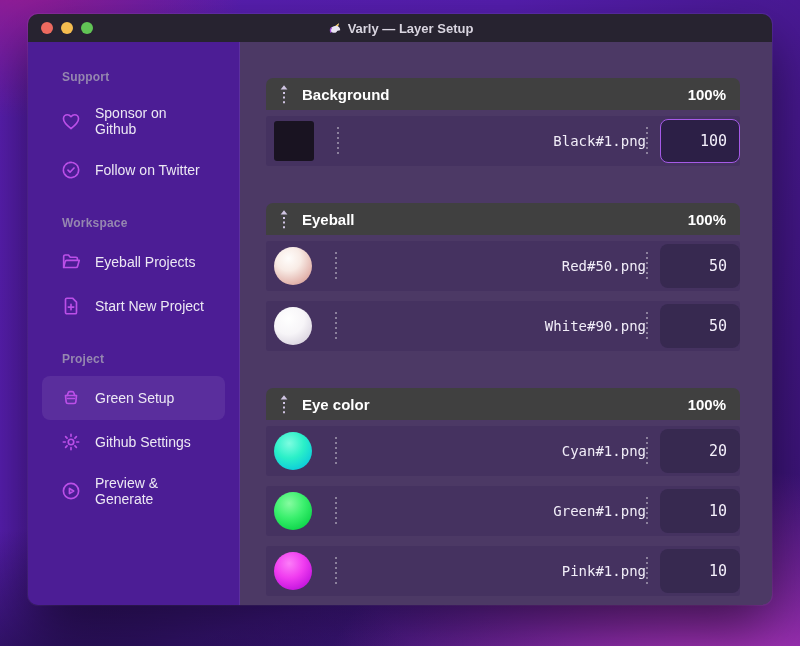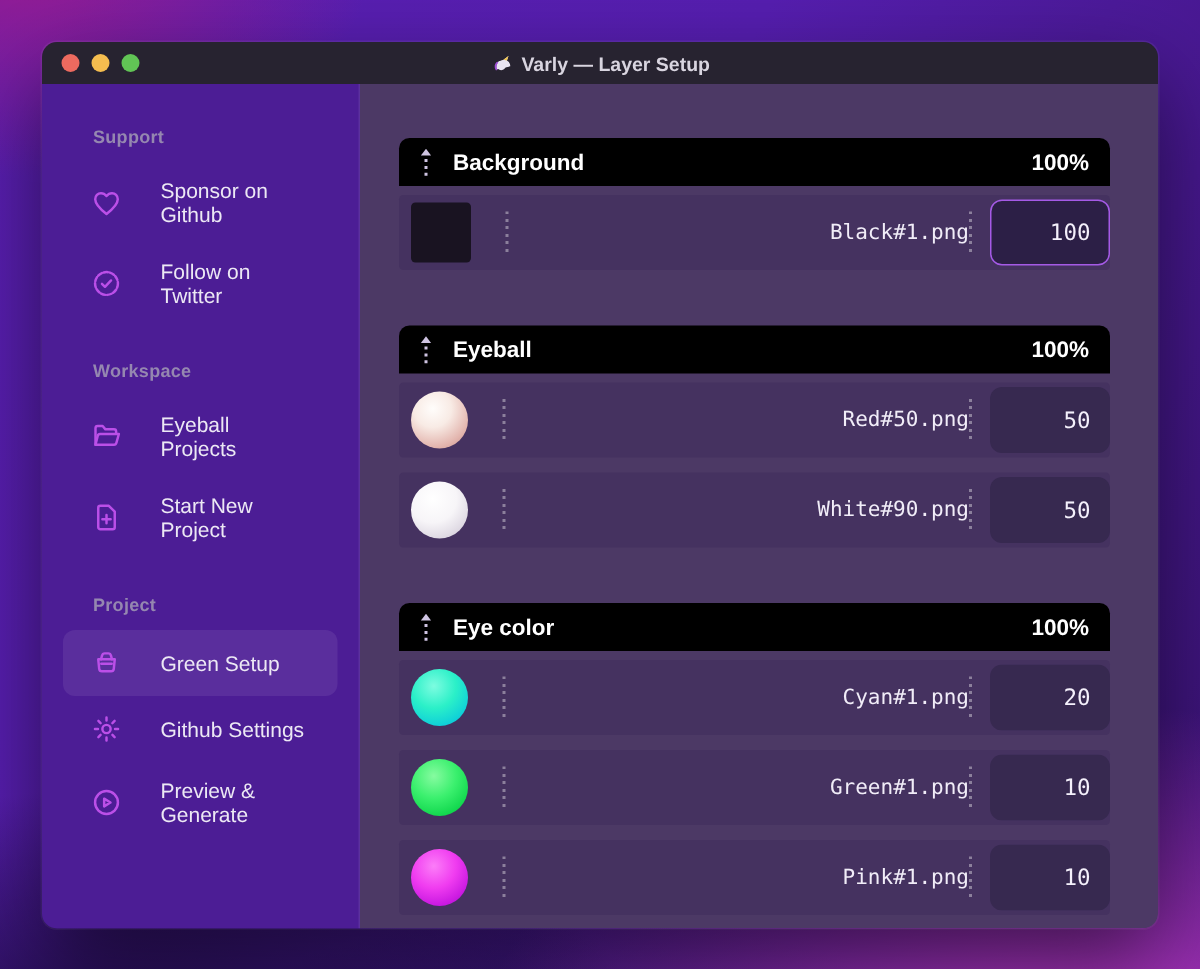"Varly — Layer Setup" .window { top: 28px -> 14px }
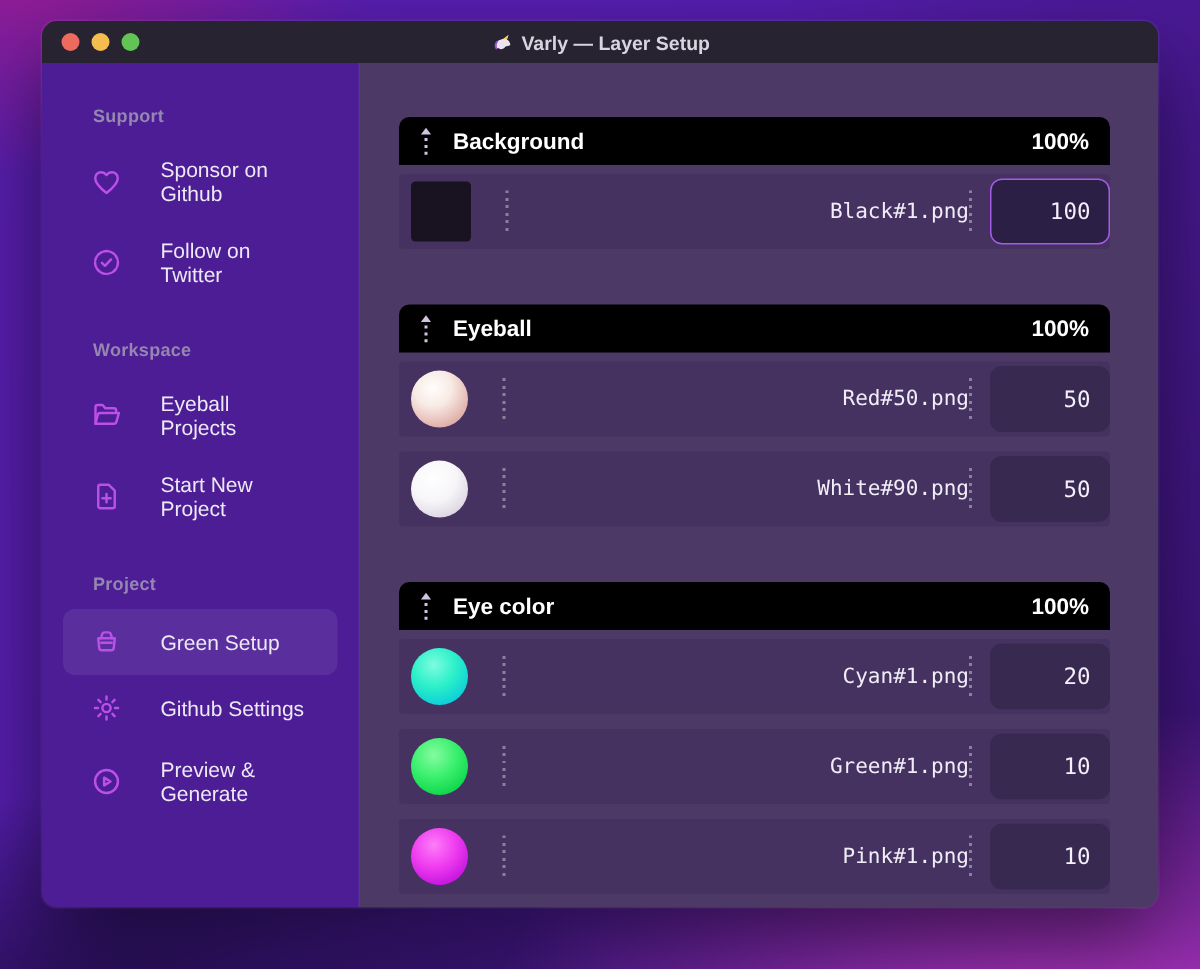"Background" .group-header { background: #000000 -> #404040 }
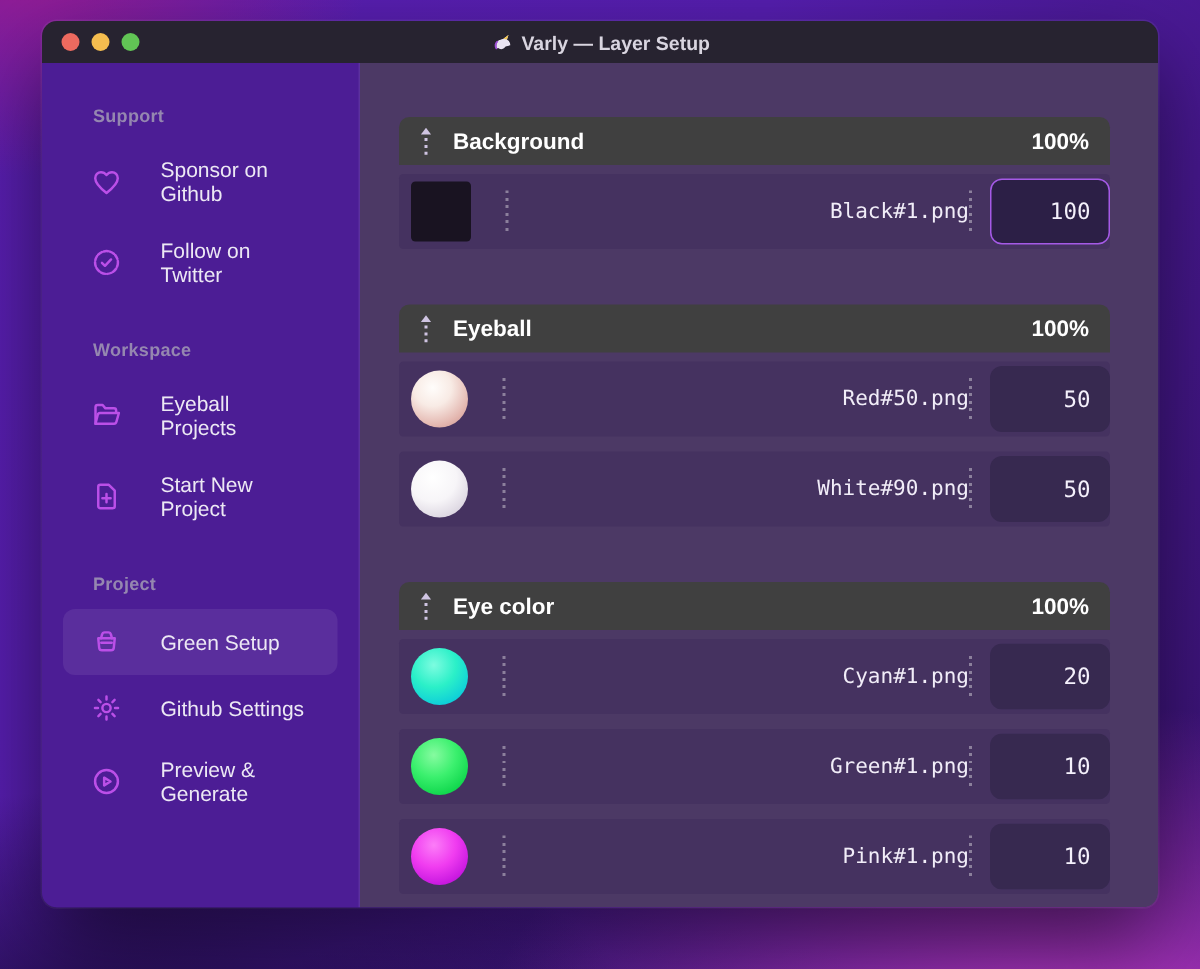"Sponsor on Github" .side-item { gap: 25px -> 13px }
